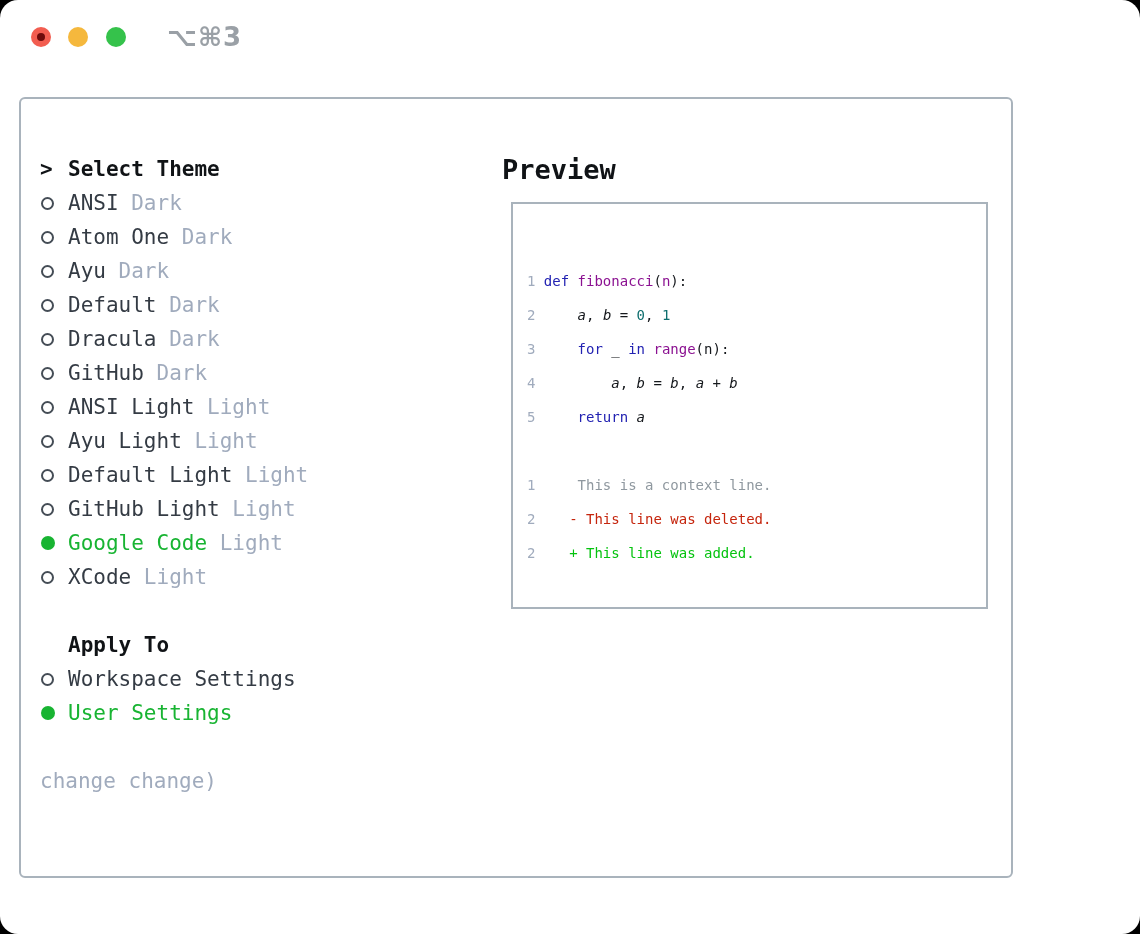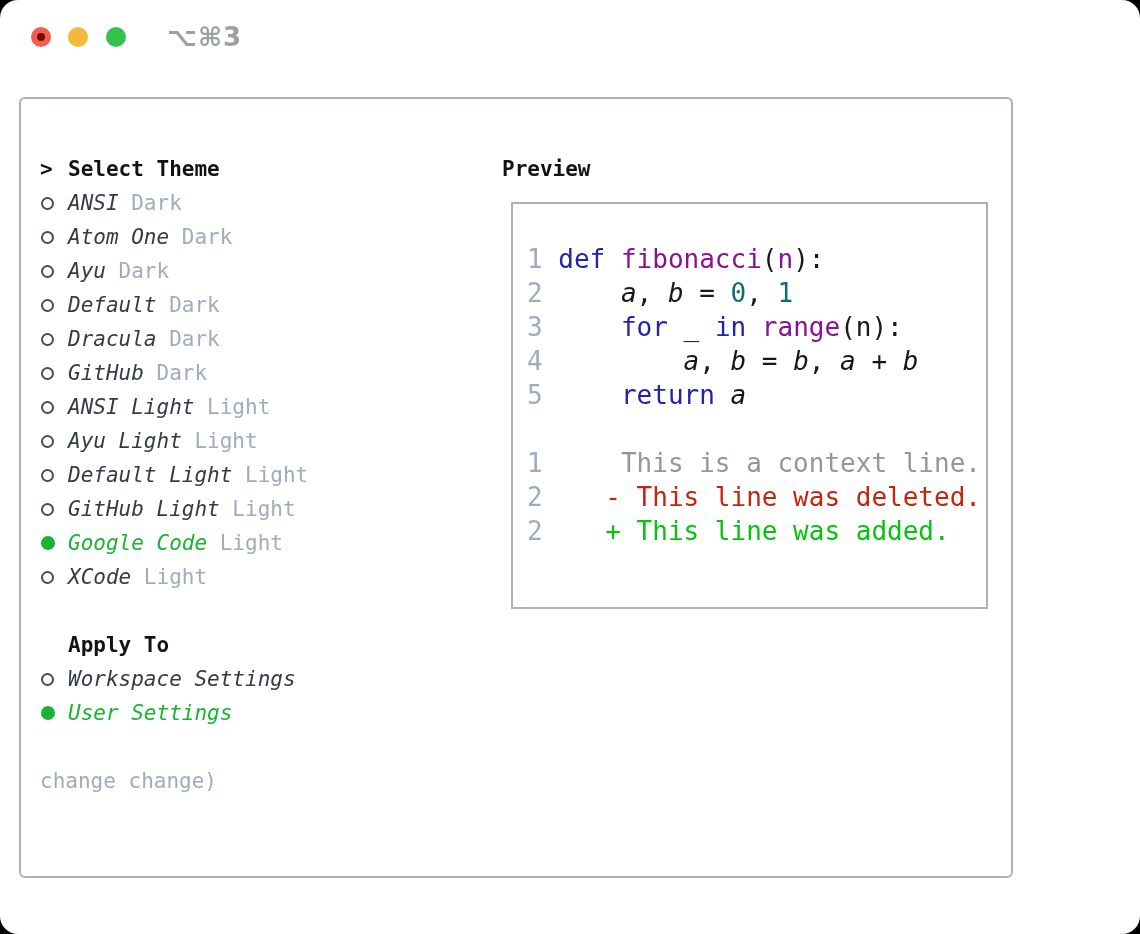"Preview" #preview-label { font-size: 21px -> 27px }
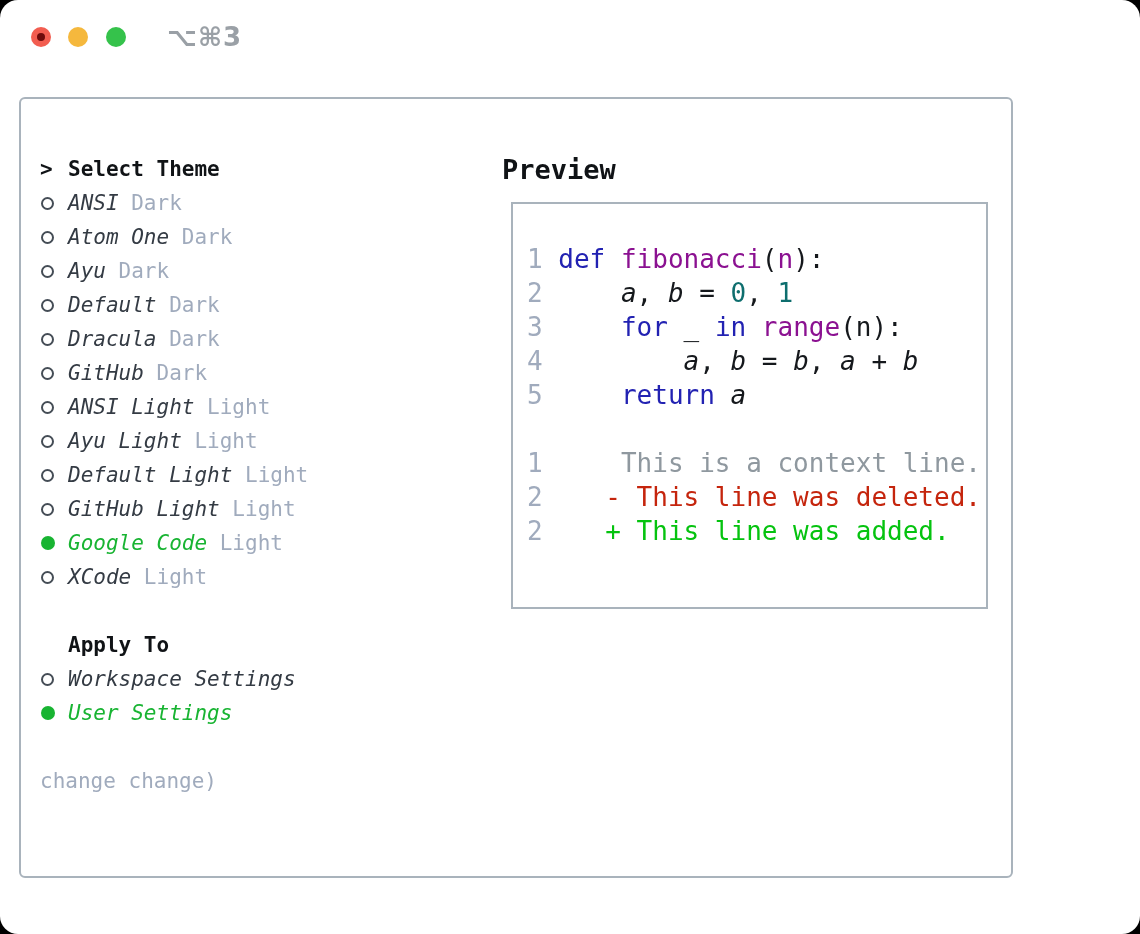"ANSI" .item-name { font-style: italic -> none }
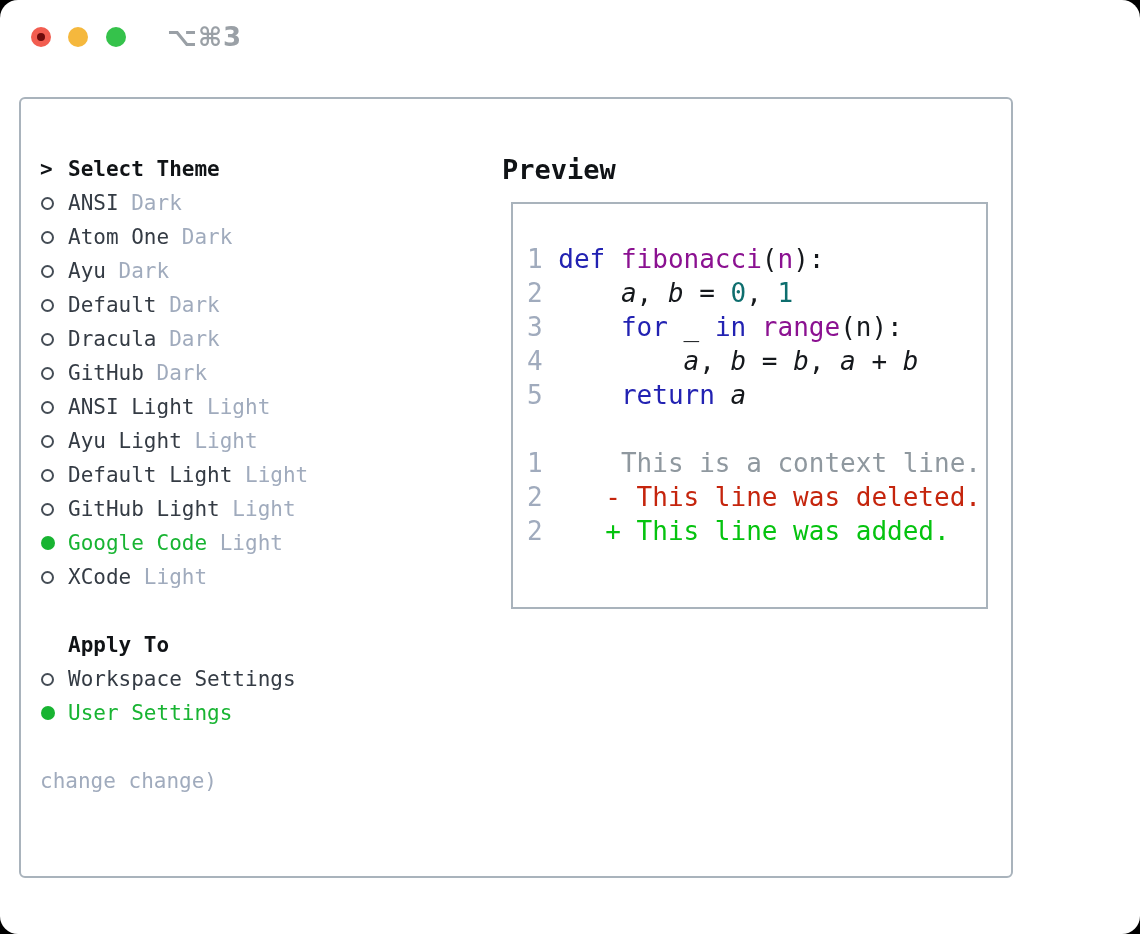"1 def fibonacci(n):" #code { font-size: 26px -> 14px; padding: 38px 0 0 14px -> 60px 0 0 14px }
